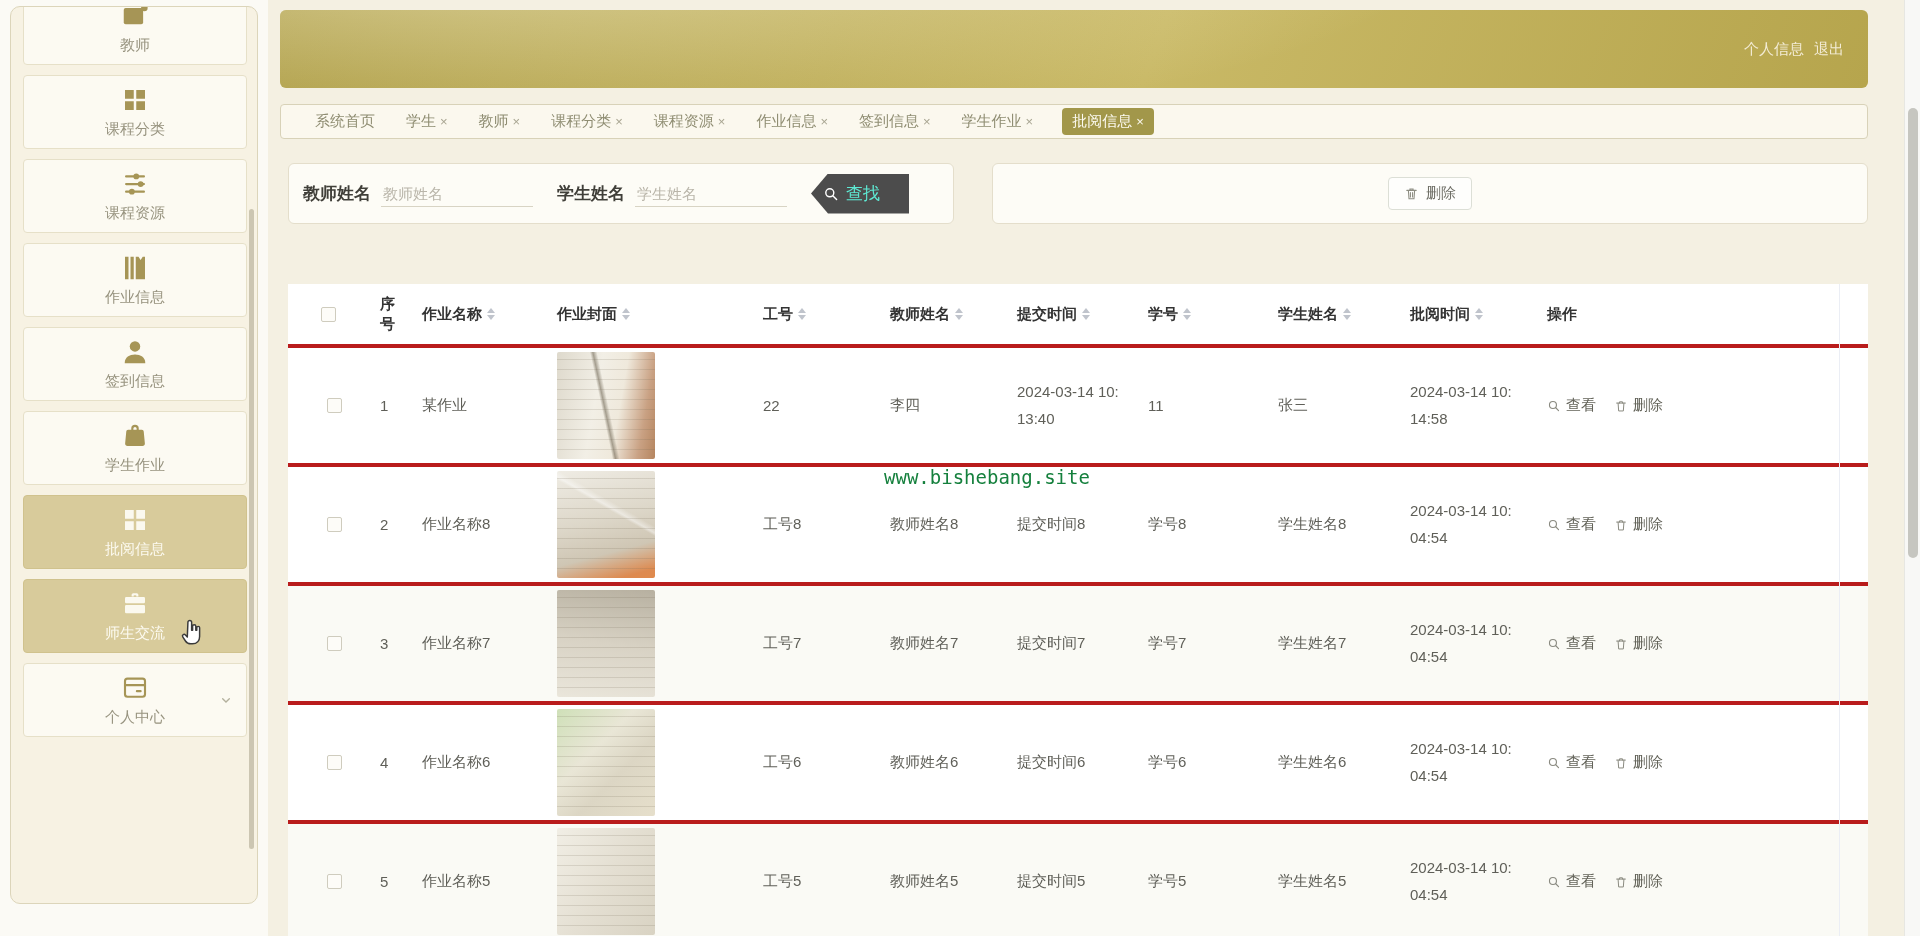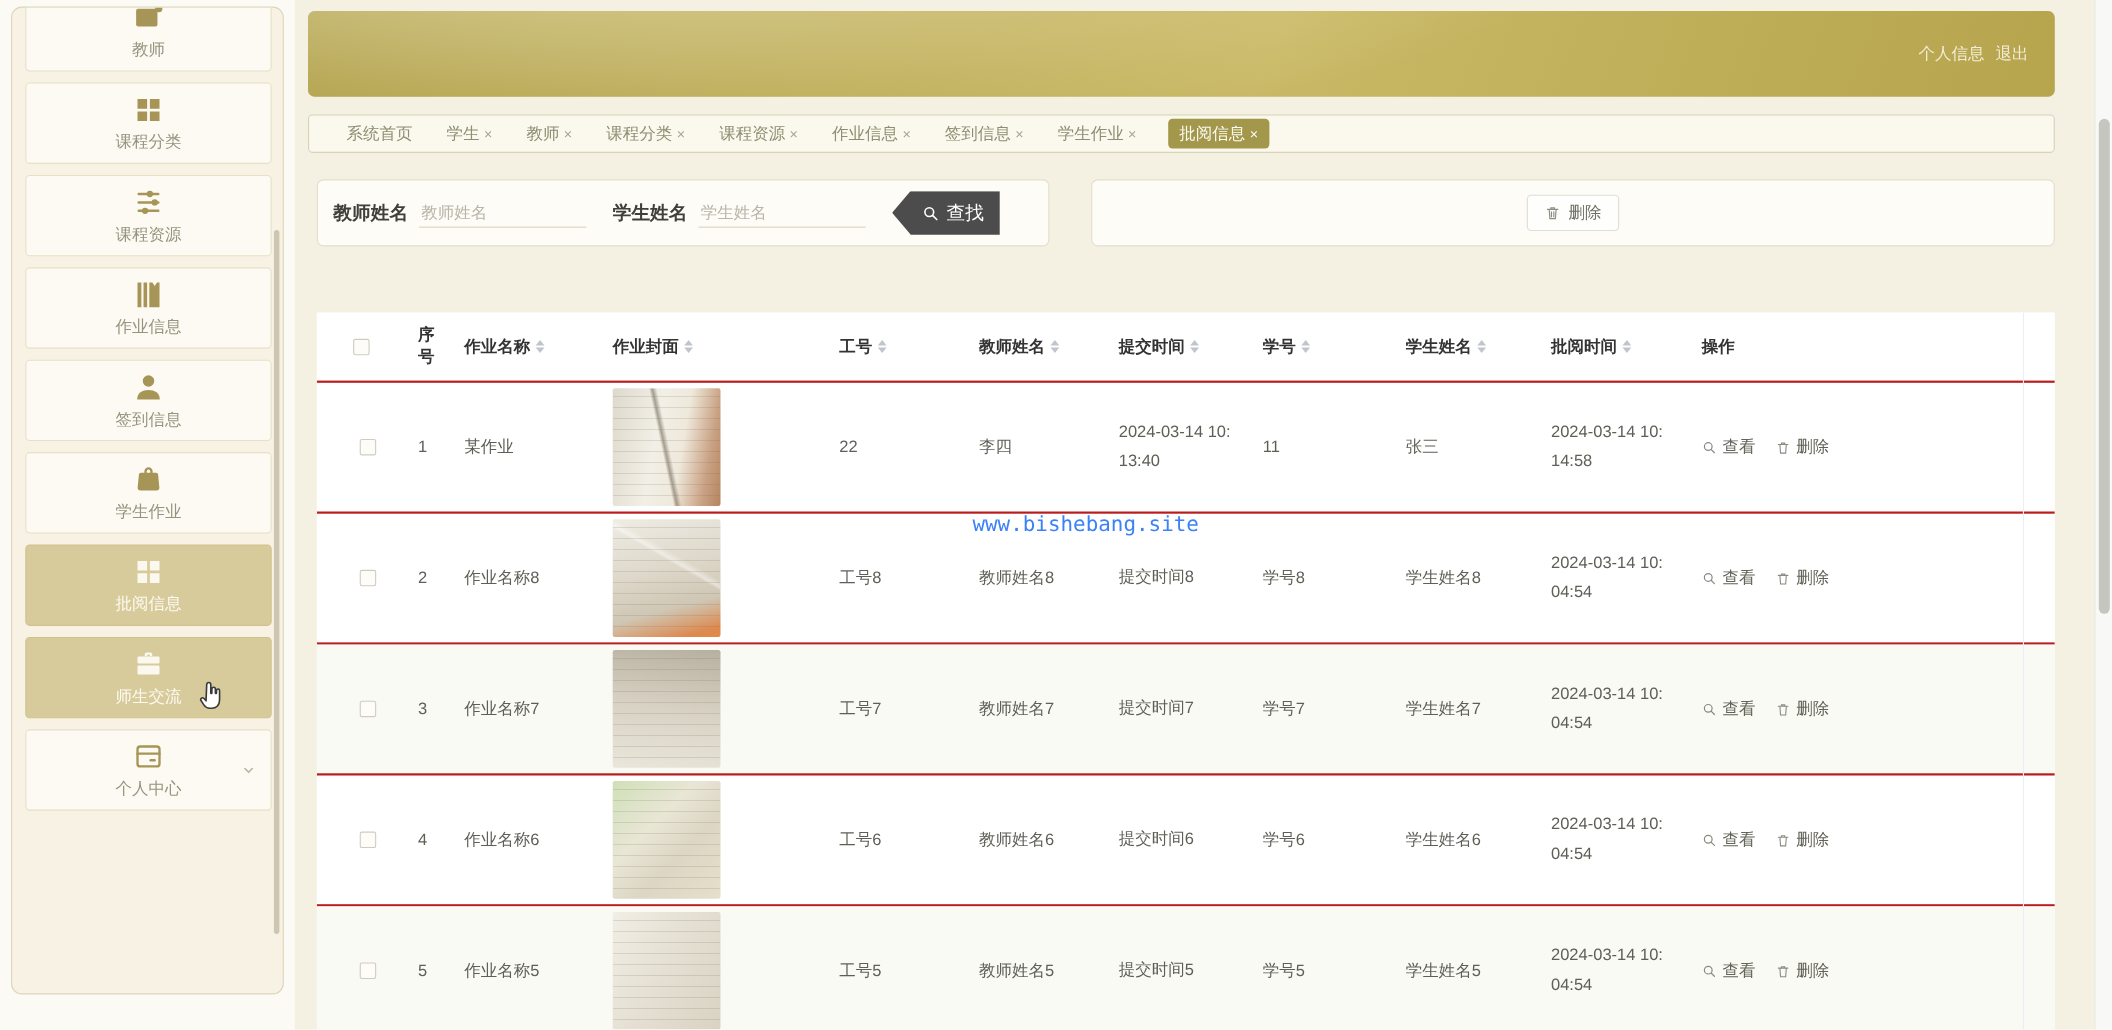"查找" .find-btn { color: #ffffff -> #5eead4; justify-content: center -> none }
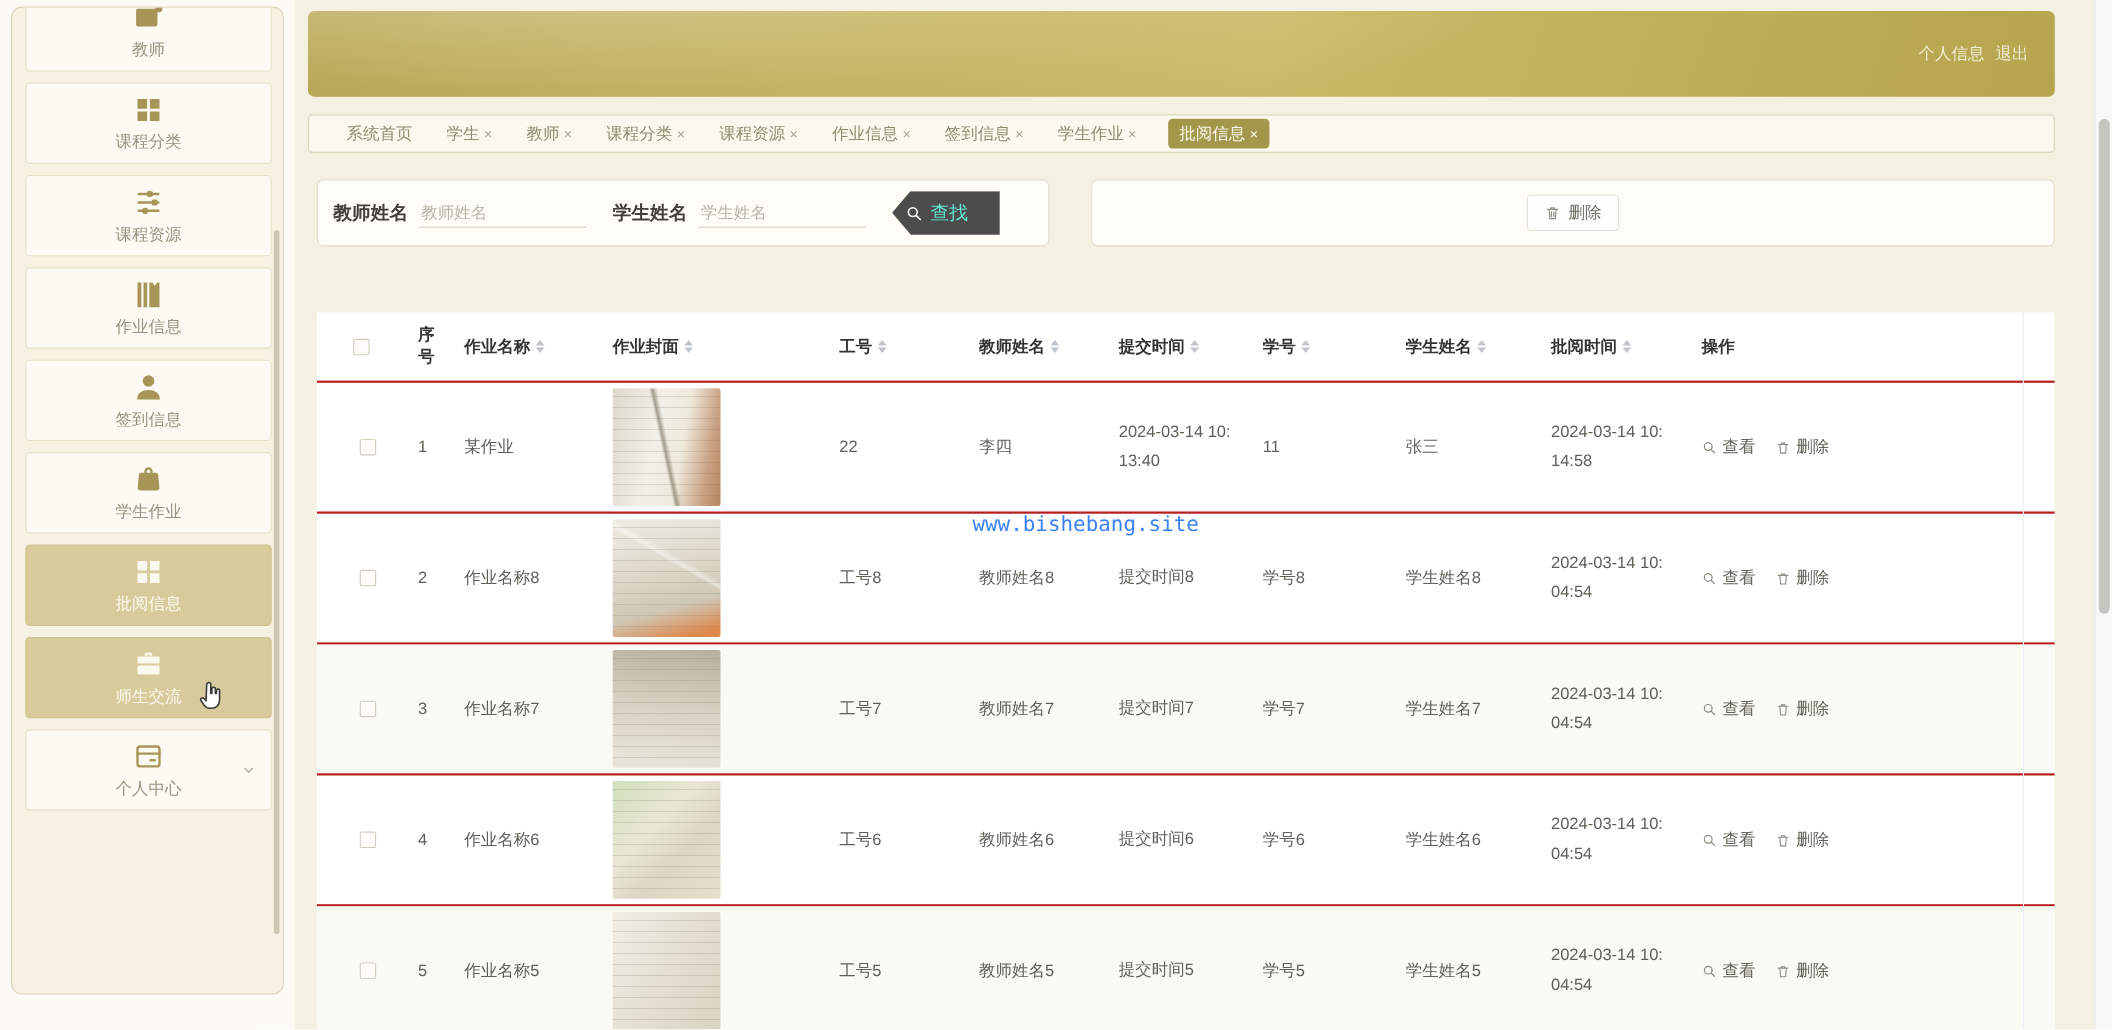"序号" .t-head, .t-row { border-bottom: 2px solid #b91c1c -> 4px solid #b91c1c }
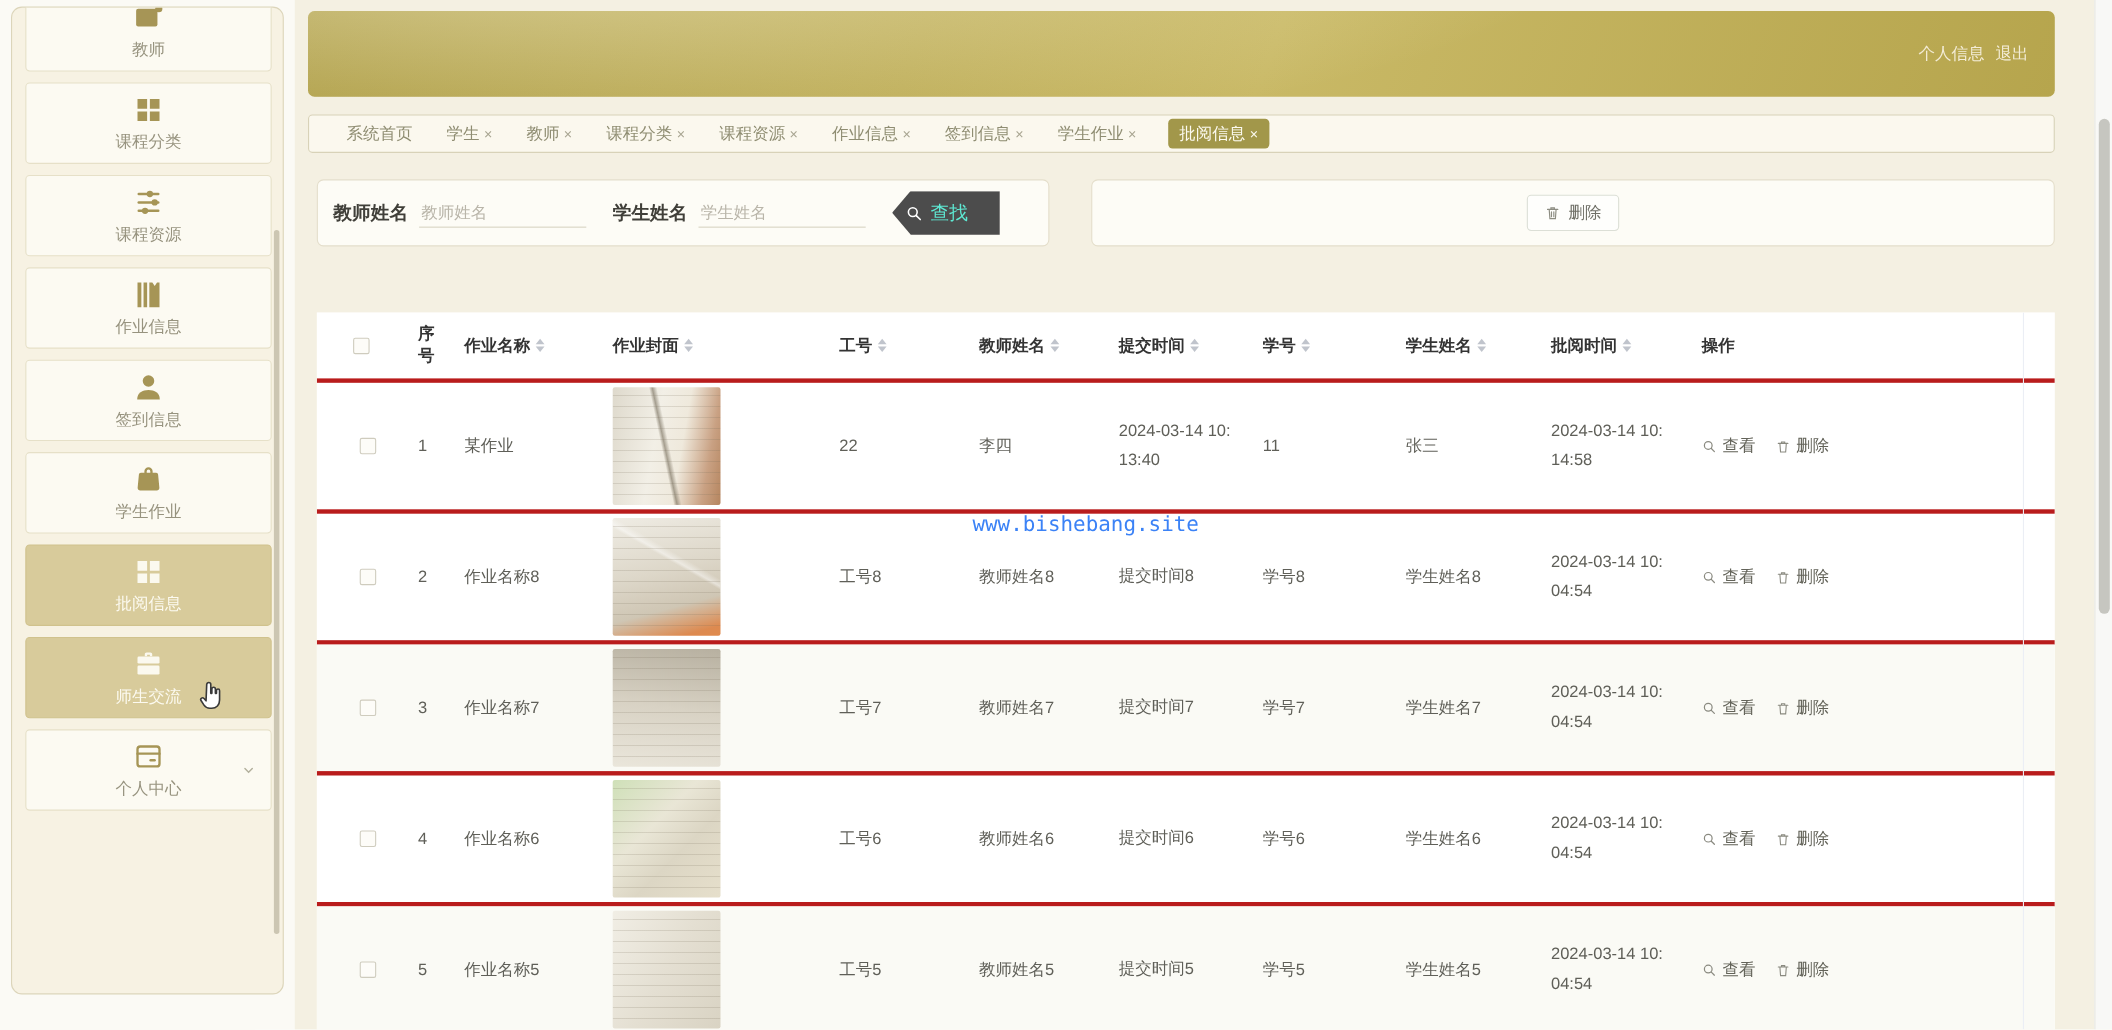"www.bishebang.site" .watermark { color: #3b82f6 -> #15803d }
